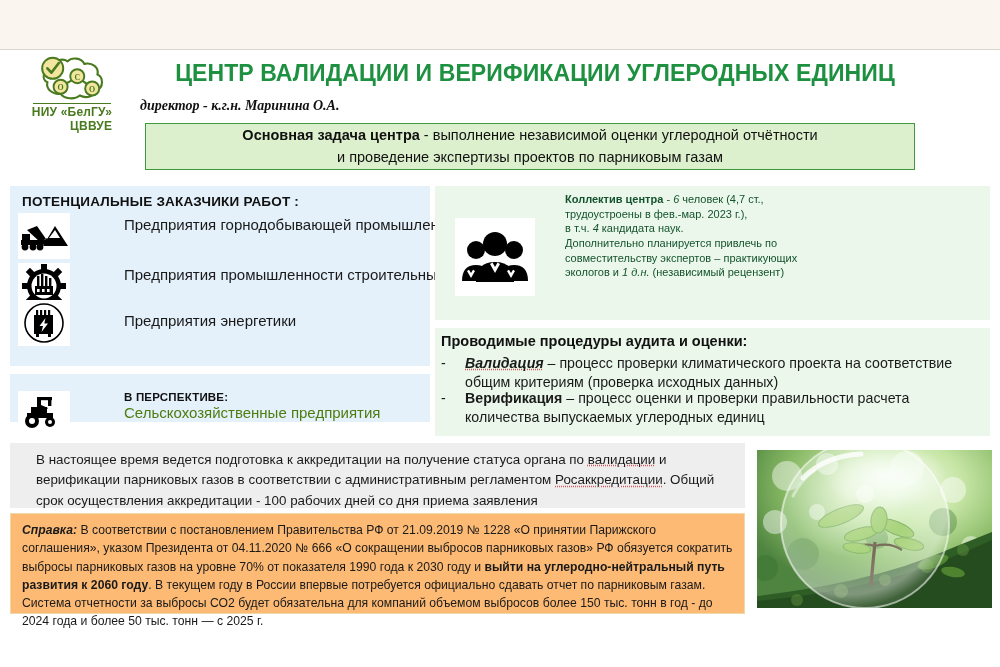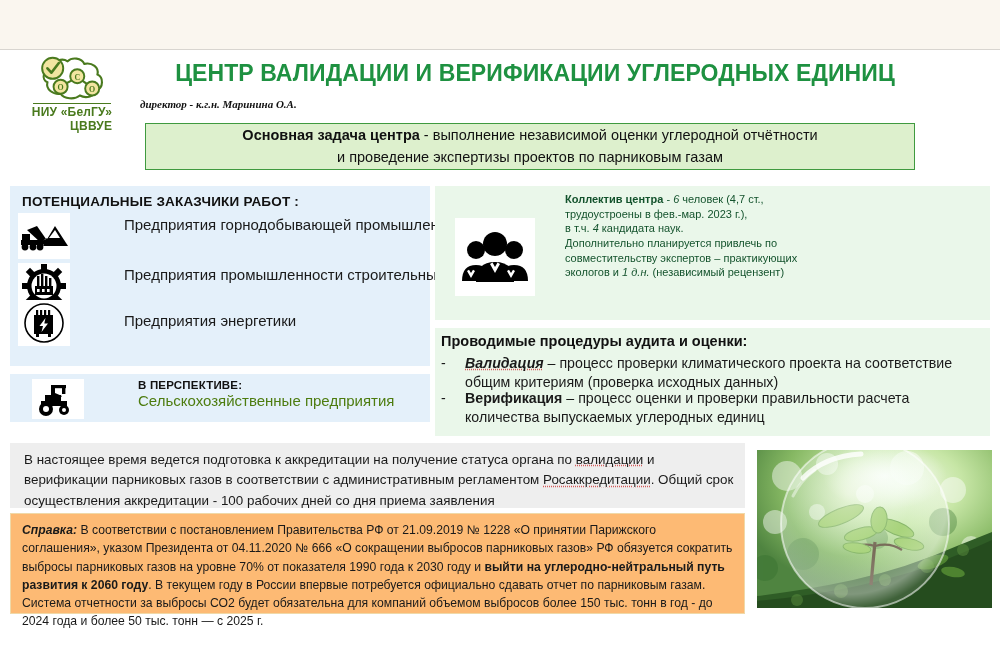"директор - к.г.н. Маринина О.А." .director { font-size: 11px -> 14px }
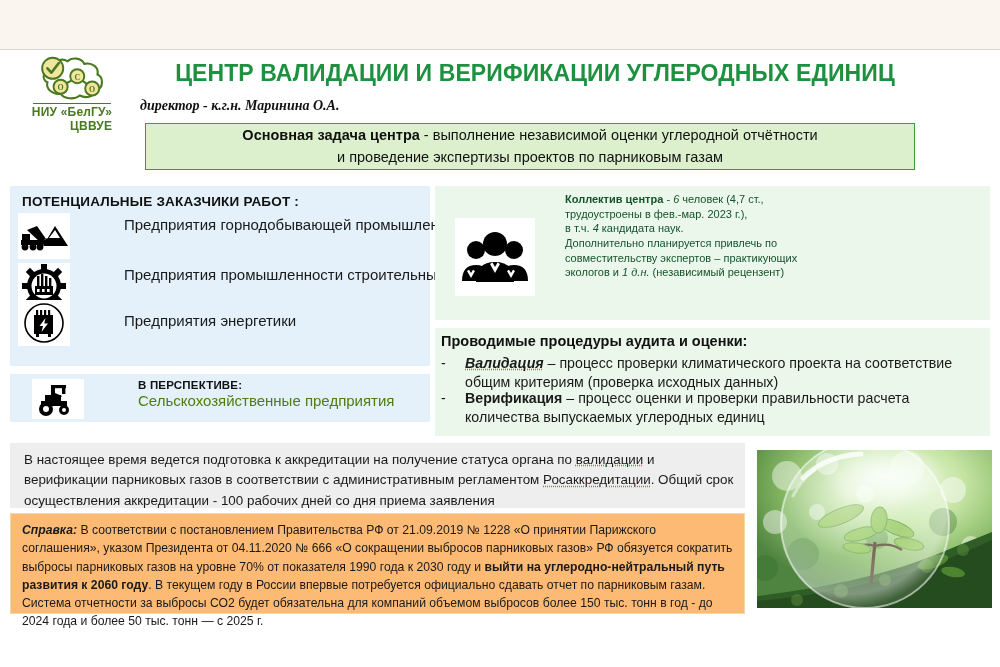"В ПЕРСПЕКТИВЕ:" #cust-4 { margin-left: 14px -> none; top: 379px -> 391px }
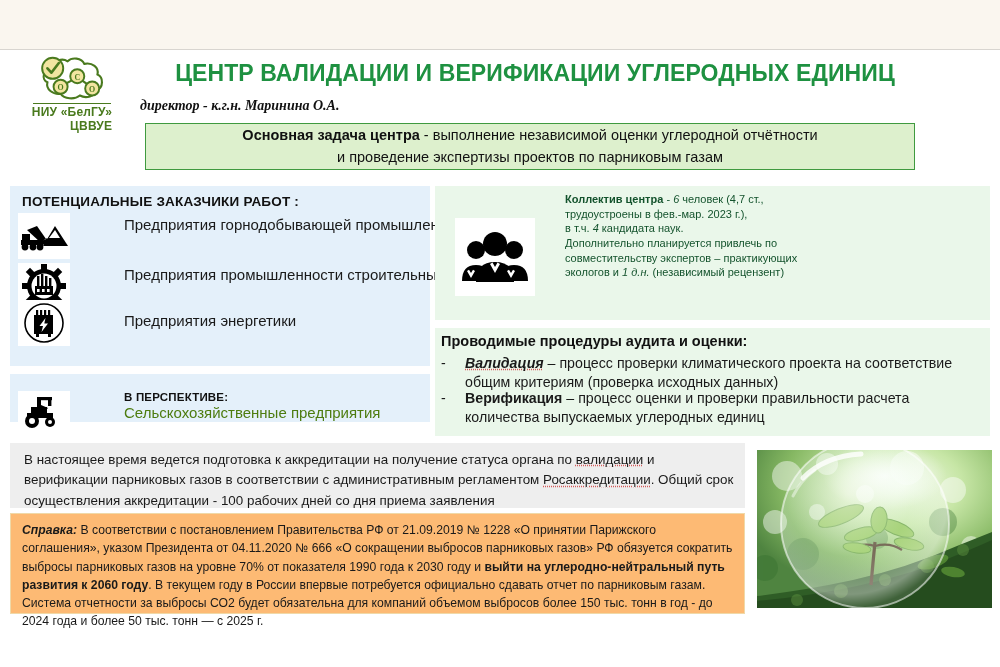"В настоящее время ведется подготовка" #note-accred { padding: 7px 10px 0 14px -> 7px 10px 0 26px }
